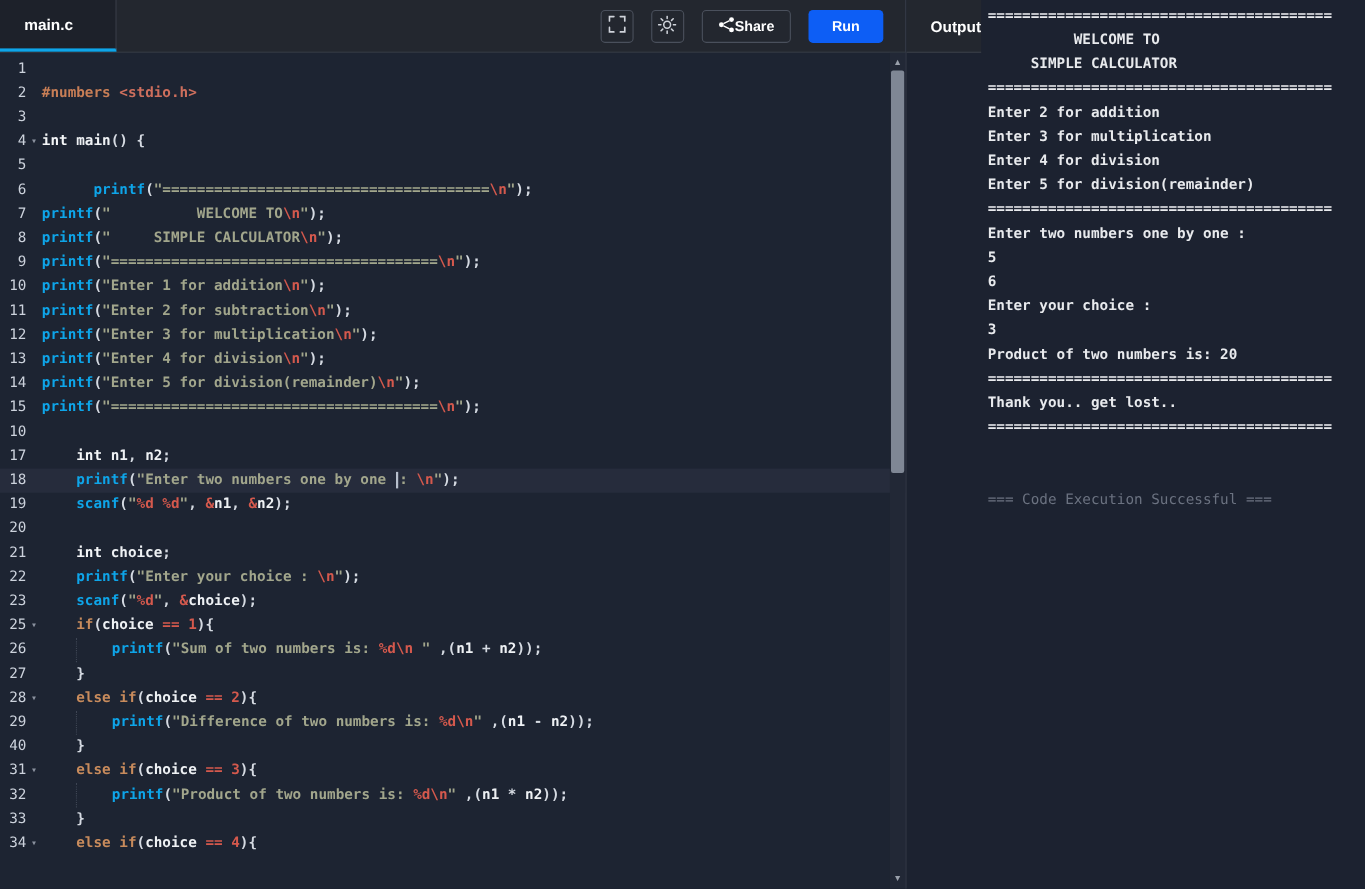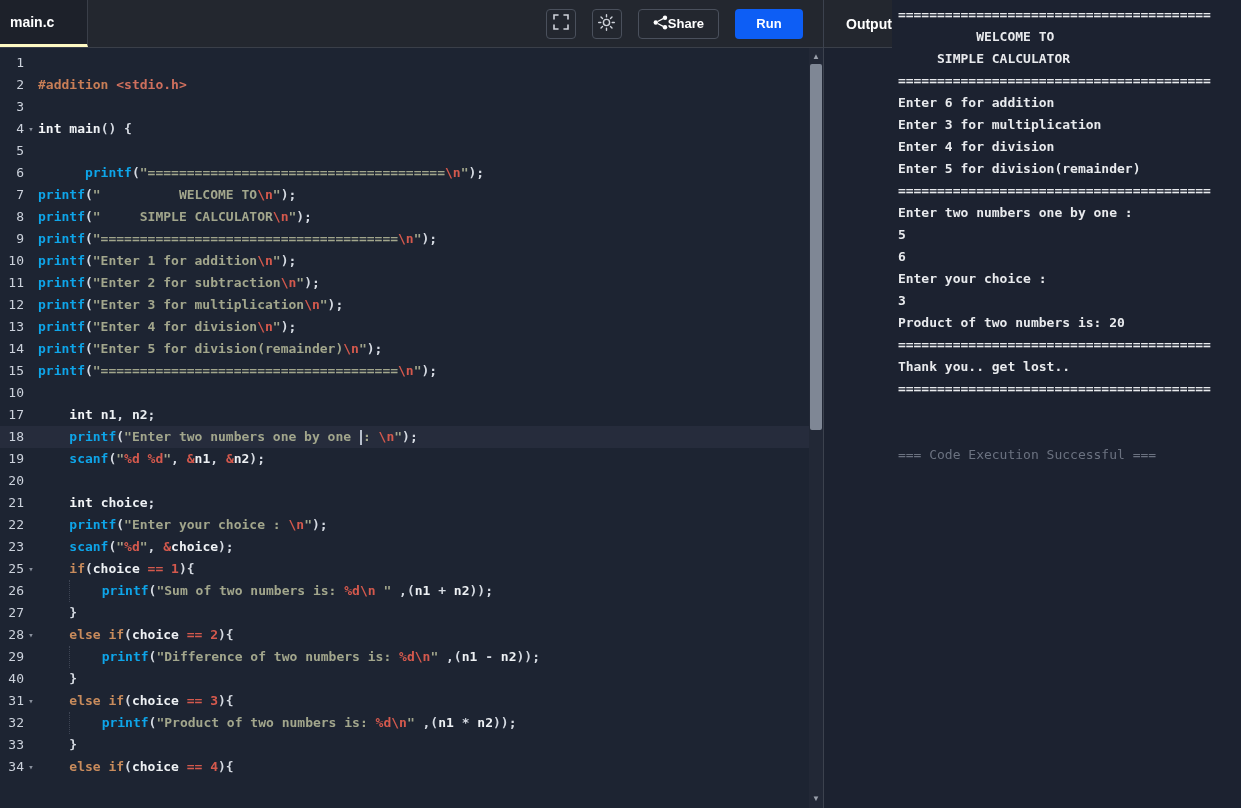"main.c" .tab { border-bottom: 3px solid #fef9c3 -> 3px solid #0ea5e9; padding-left: 10px -> 22px; width: 88px -> 106px }
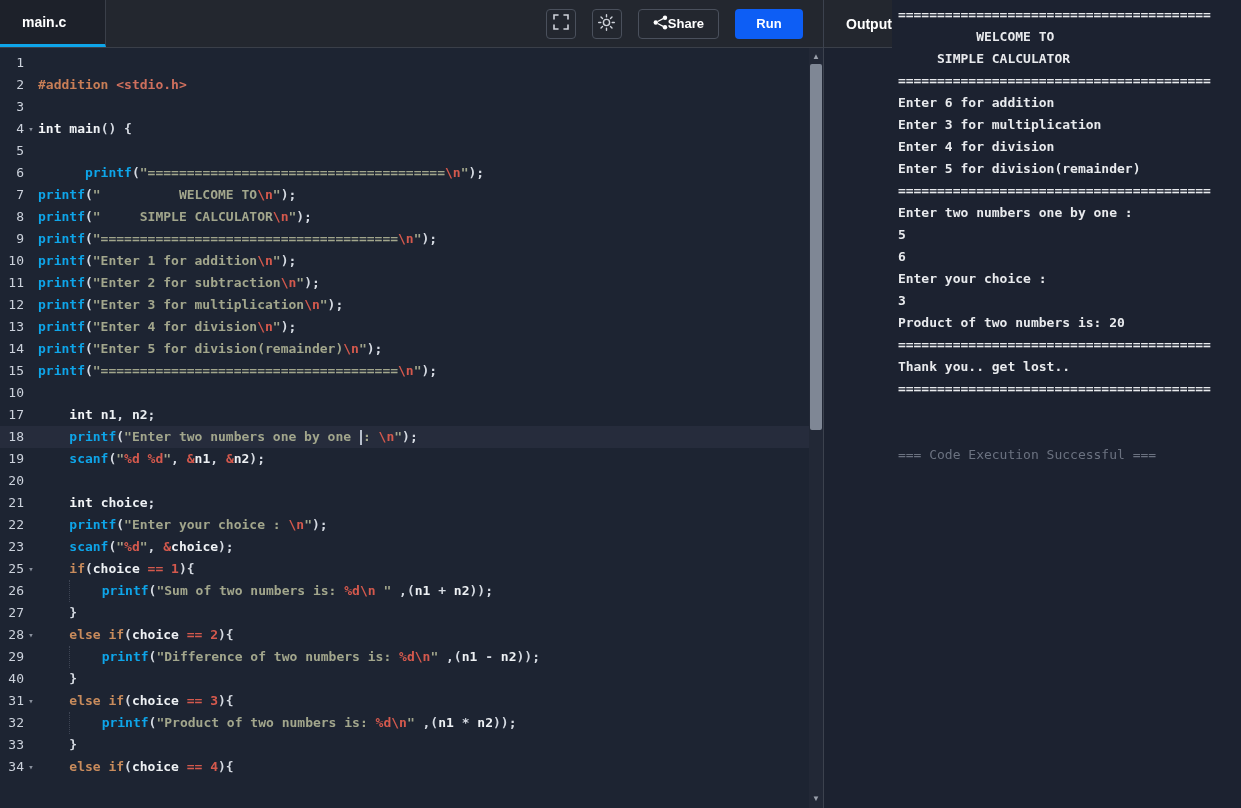"#addition" span.tk-pp { text: addition -> numbers }
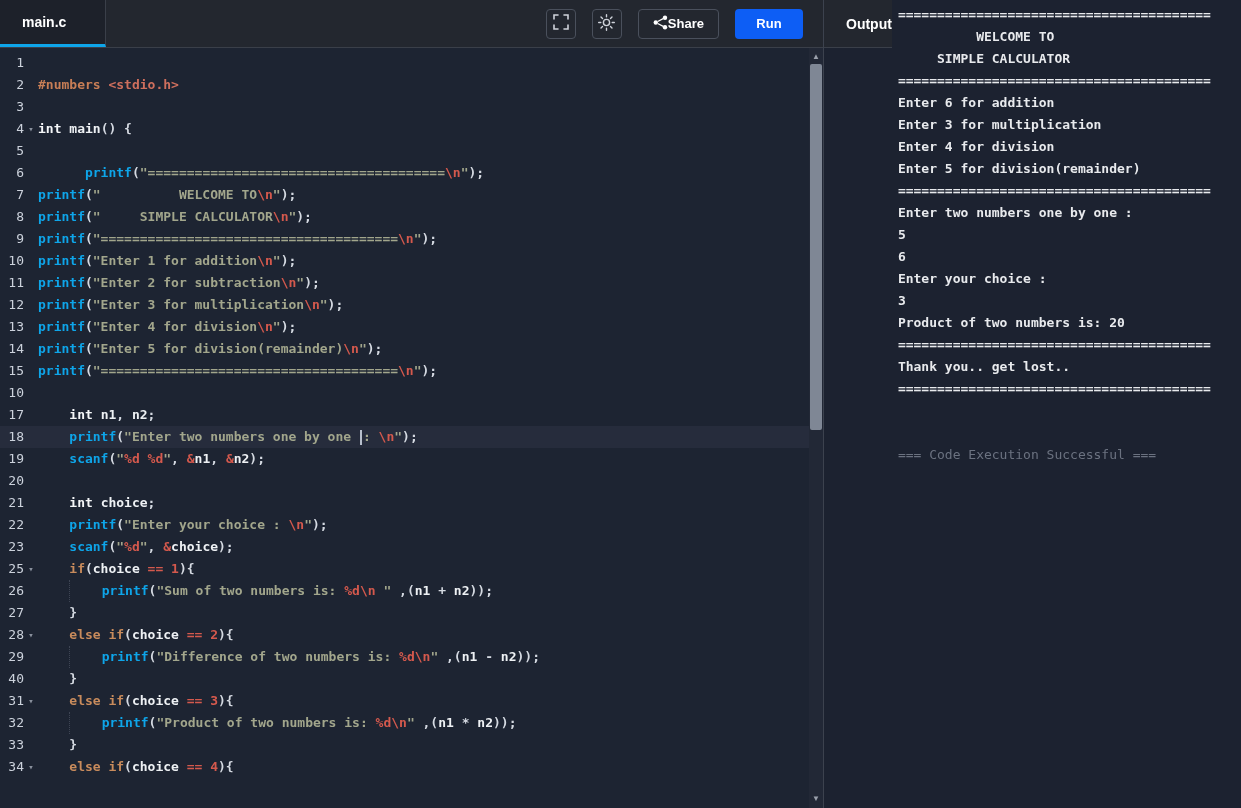"Enter 6 for addition" div.out-line { text: 6 -> 2 }
